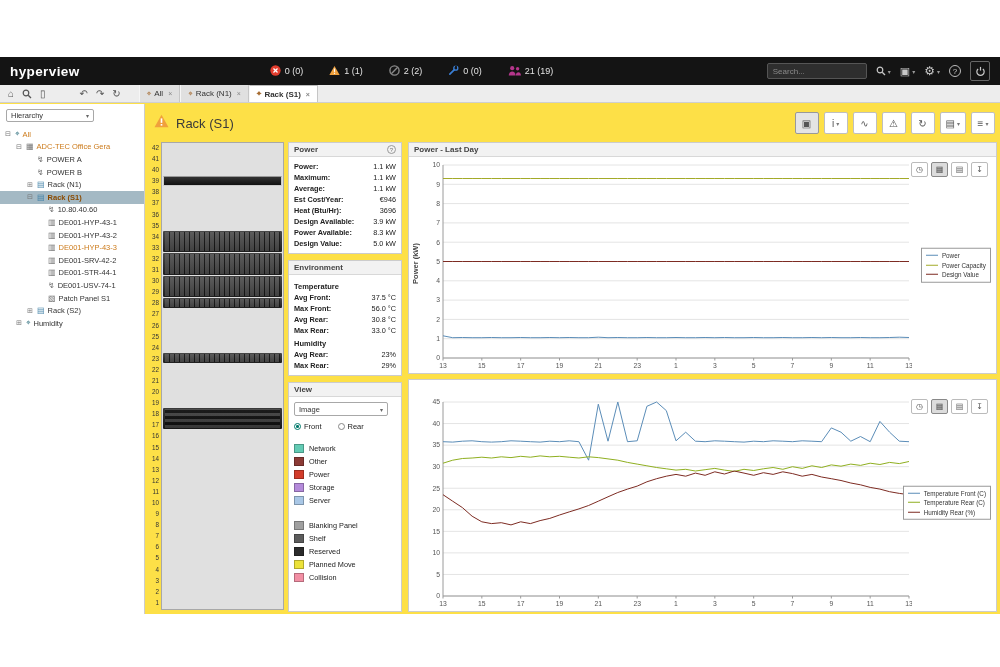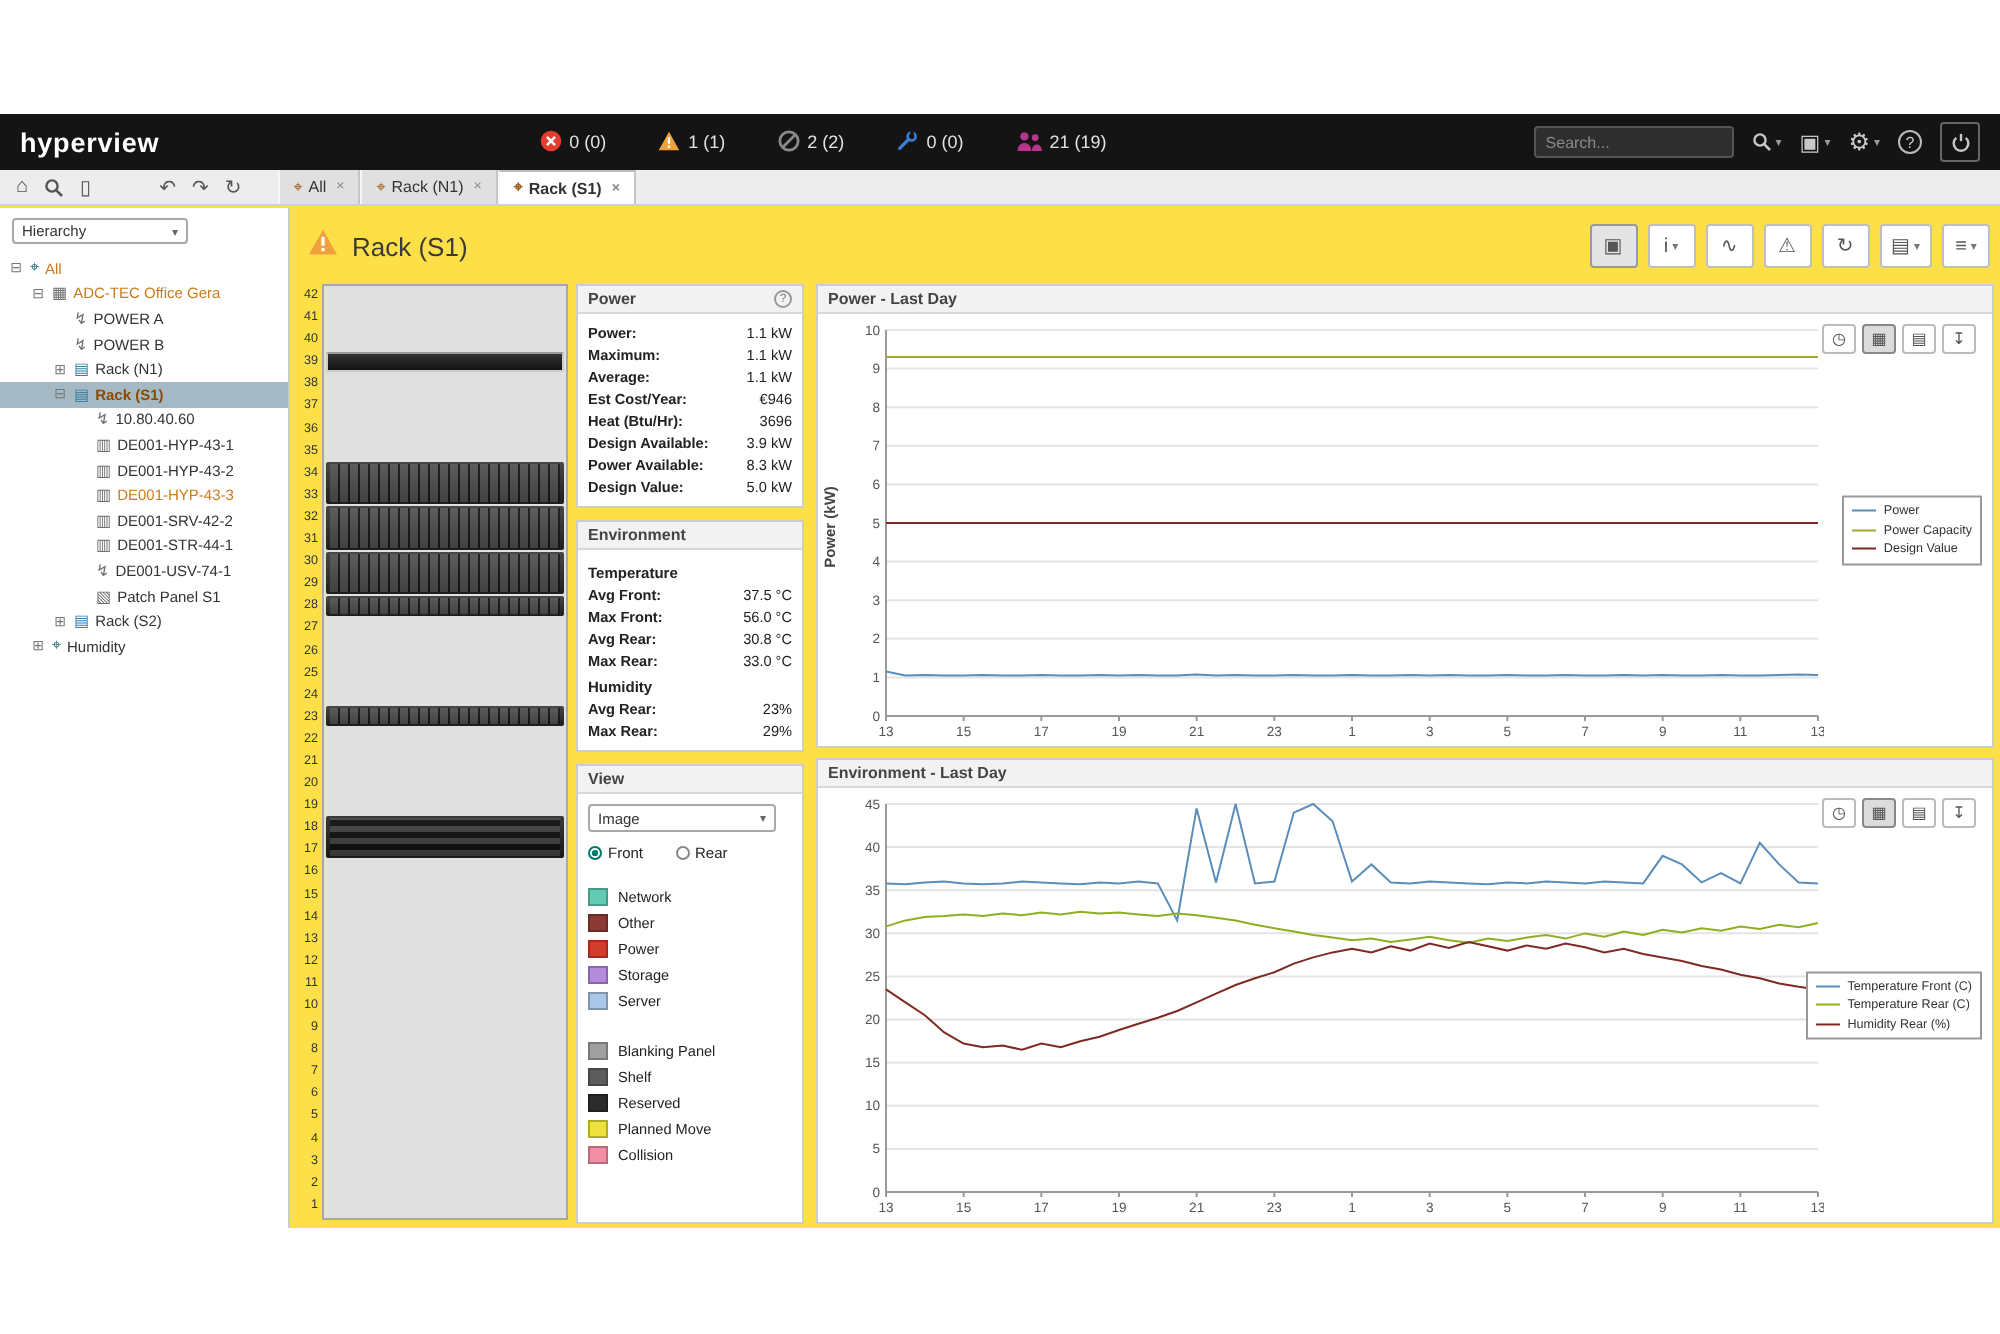"Environment - Last Day" div.panel-header { html: <div> <span>Environment - Last Day</span> </div> -> none }
